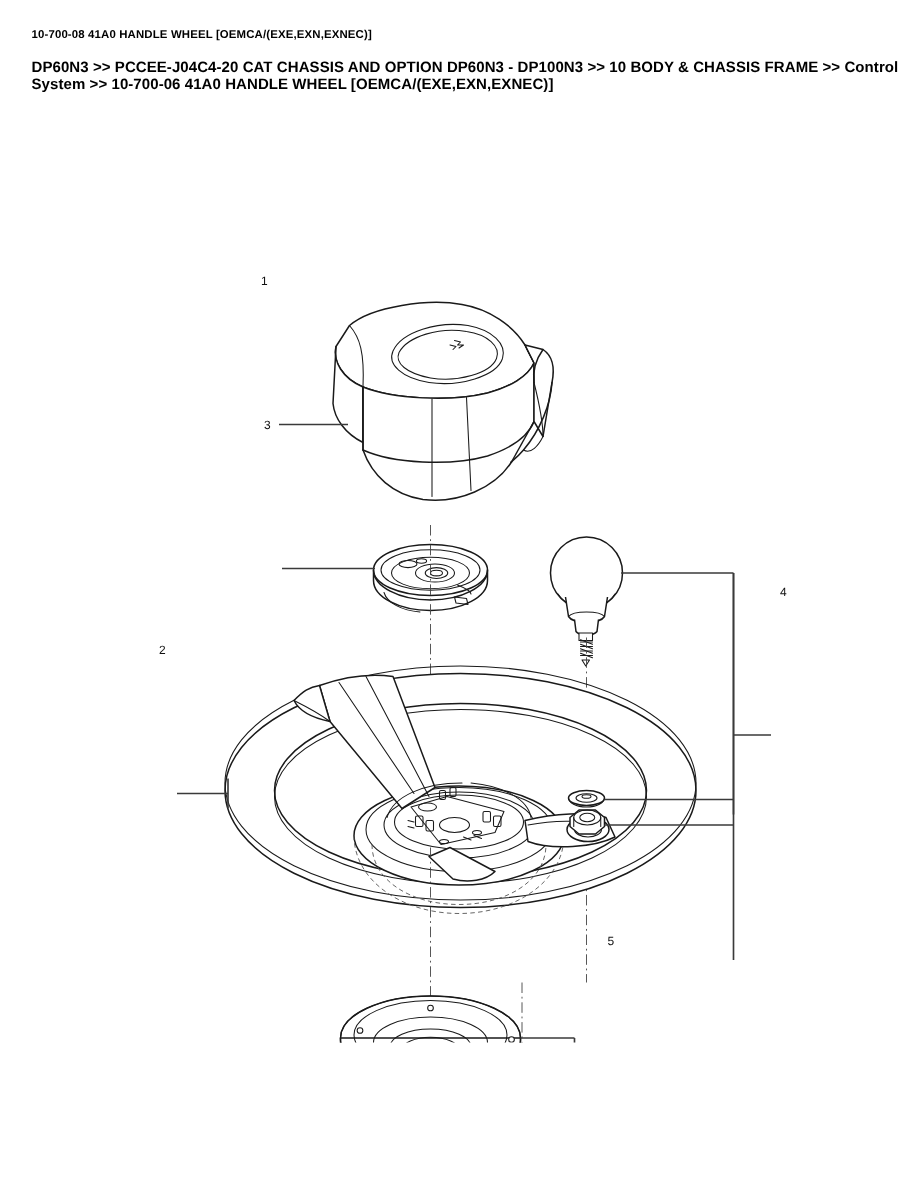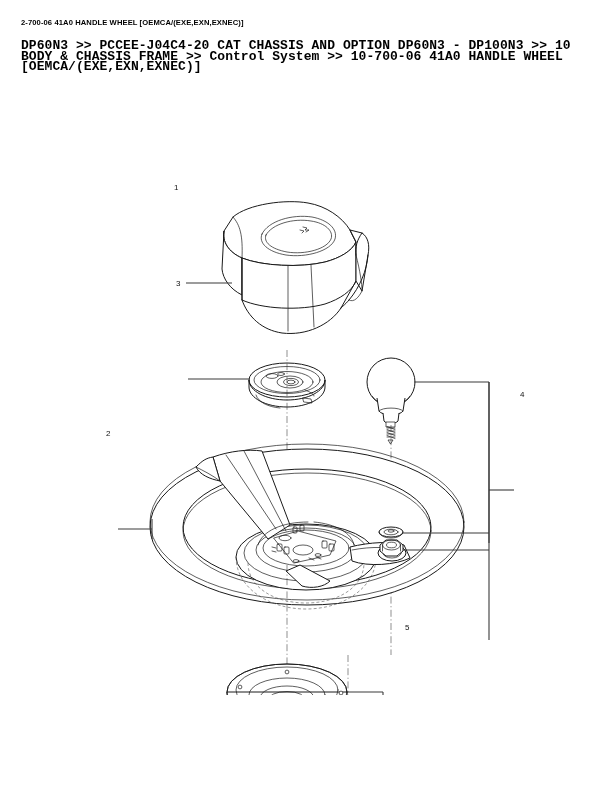"2-700-06 41A0 HANDLE WHEEL" div.hdr-title { text: 2-700-06 -> 10-700-08 }
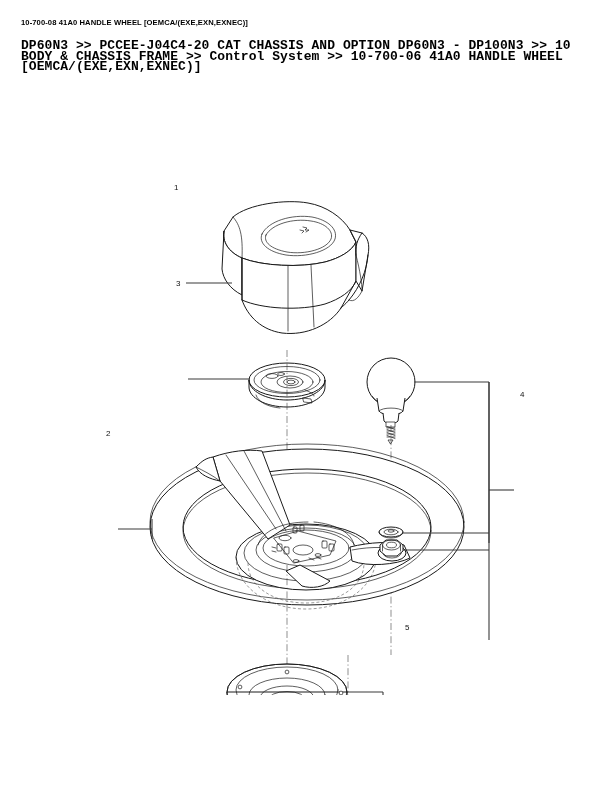"DP60N3 >> PCCEE-J04C4-20 CAT CHASSIS" .hdr-crumb { font-family: Liberation Mono, monospace -> none; font-size: 13px -> 10px }
